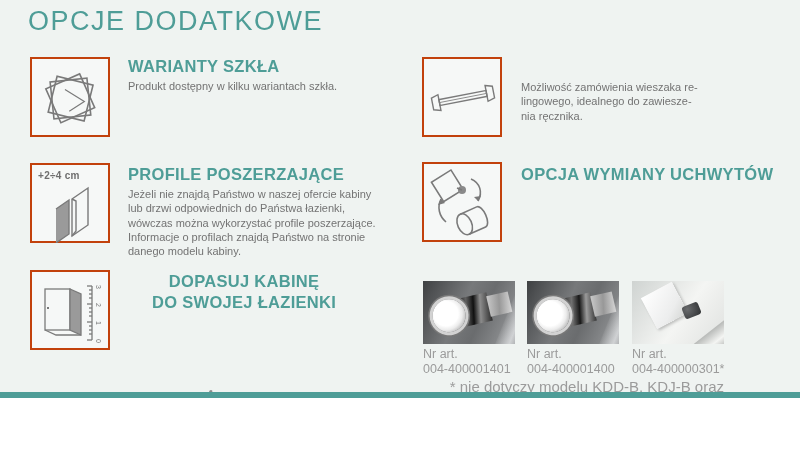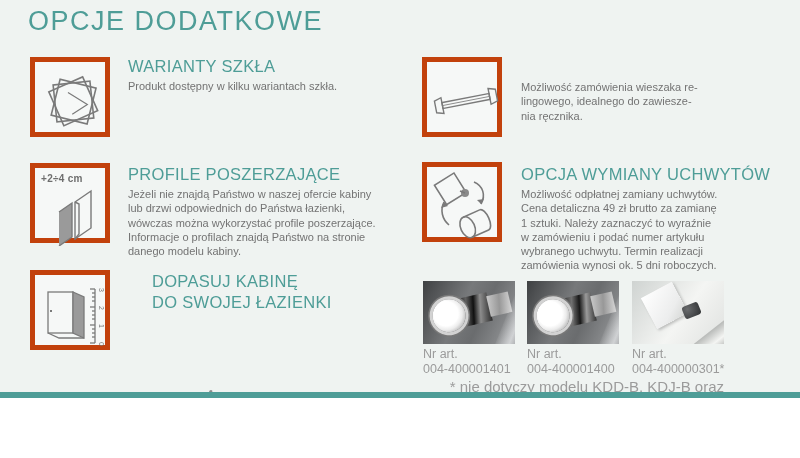"WARIANTY SZKŁA" .sec-heading { font-weight: 400 -> 700; text-align: none -> center }
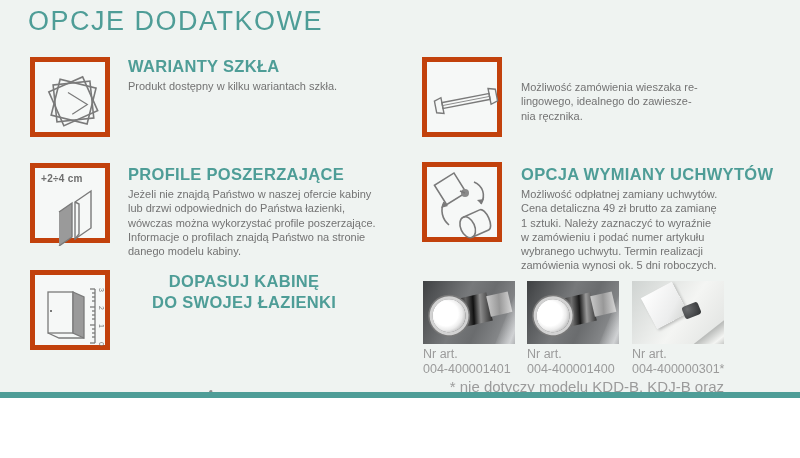"+2÷4 cm" .icon-box { border: 5px solid #c2410c -> 2px solid #c2410c }
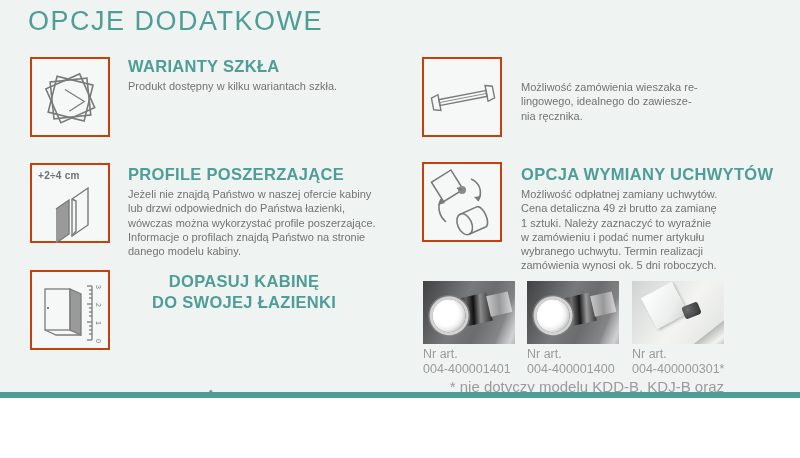"Możliwość odpłatnej zamiany uchwytów." div.sec-body { html: <div>Możliwość odpłatnej zamiany uchwytów. Cena detaliczna 49 zł brutto za zamianę 1 sztuki. Należy zaznaczyć to wyraźnie w zamówieniu i podać numer artykułu wybranego uchwytu. Termin realizacji zamówienia wynosi ok. 5 dni roboczych.</div> -> none }
